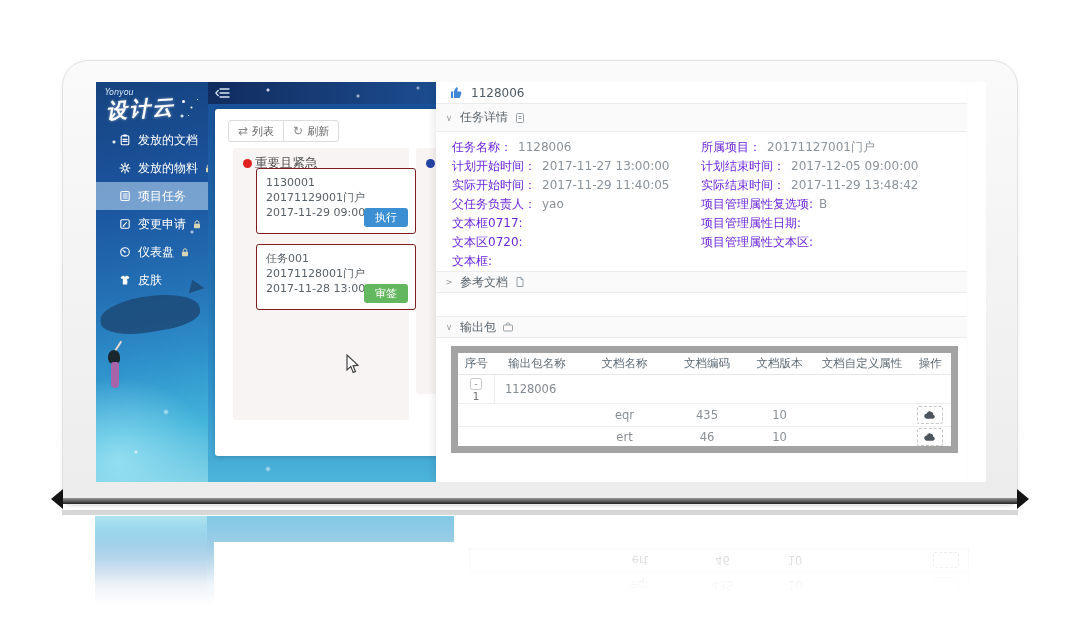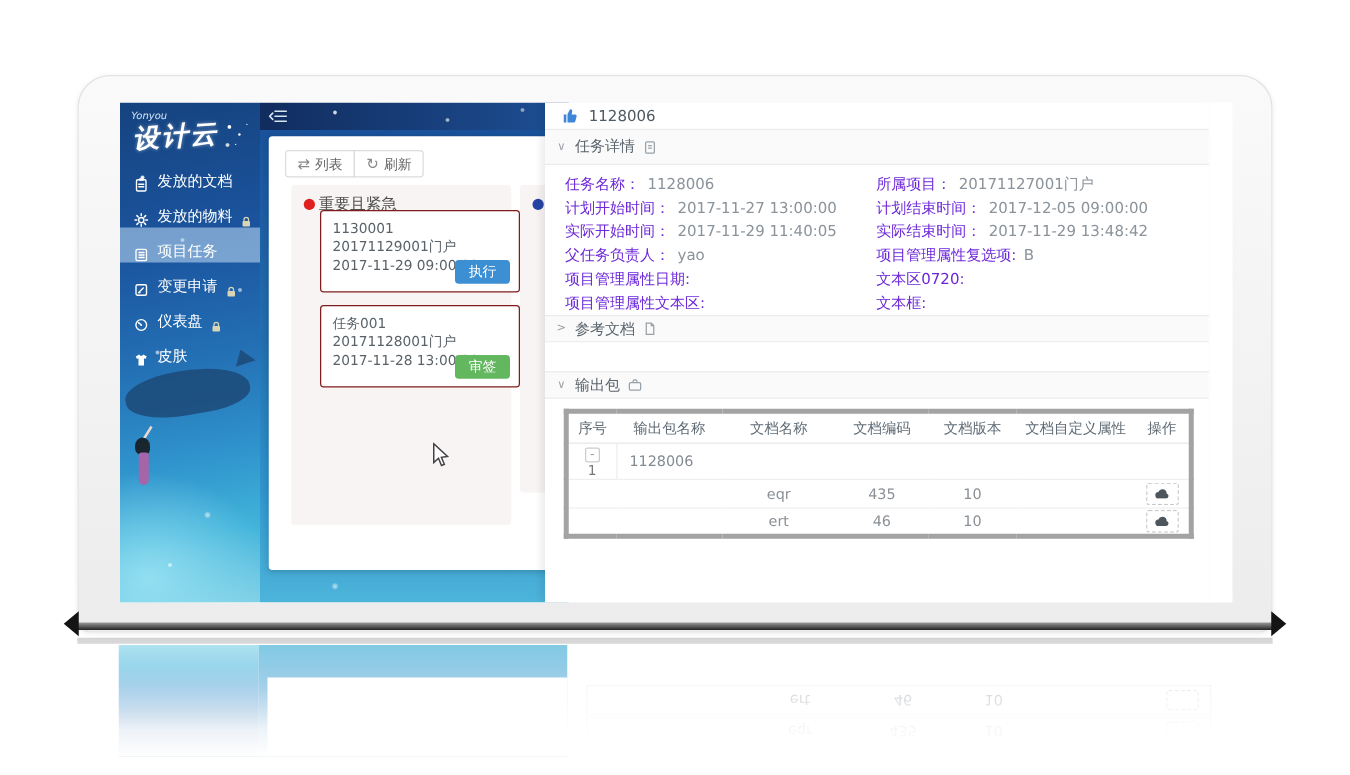"发放的文档" .nav-item { align-items: flex-end -> center; padding-left: 11px -> 23px }
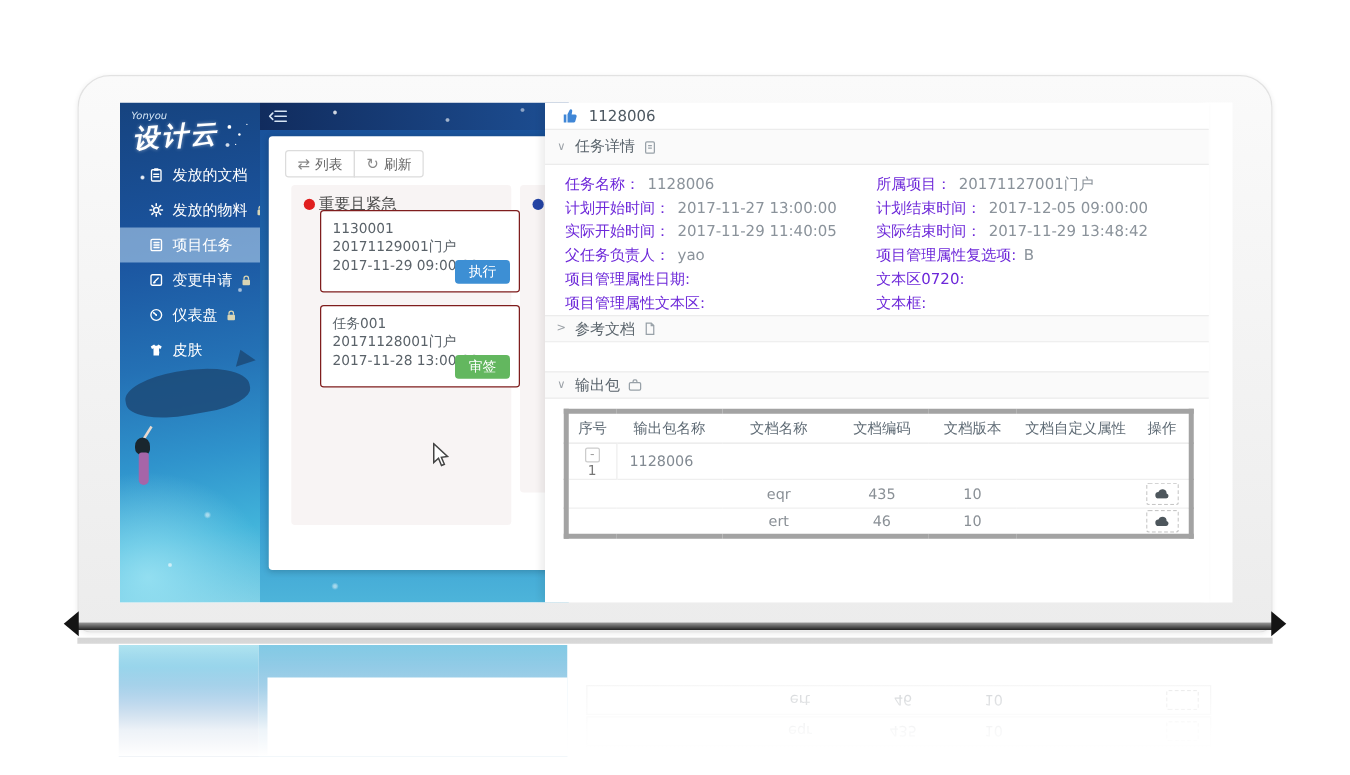"文本框0717:" div.field { html: none -> <div><span>文本框0717:</span><span></span></div> }
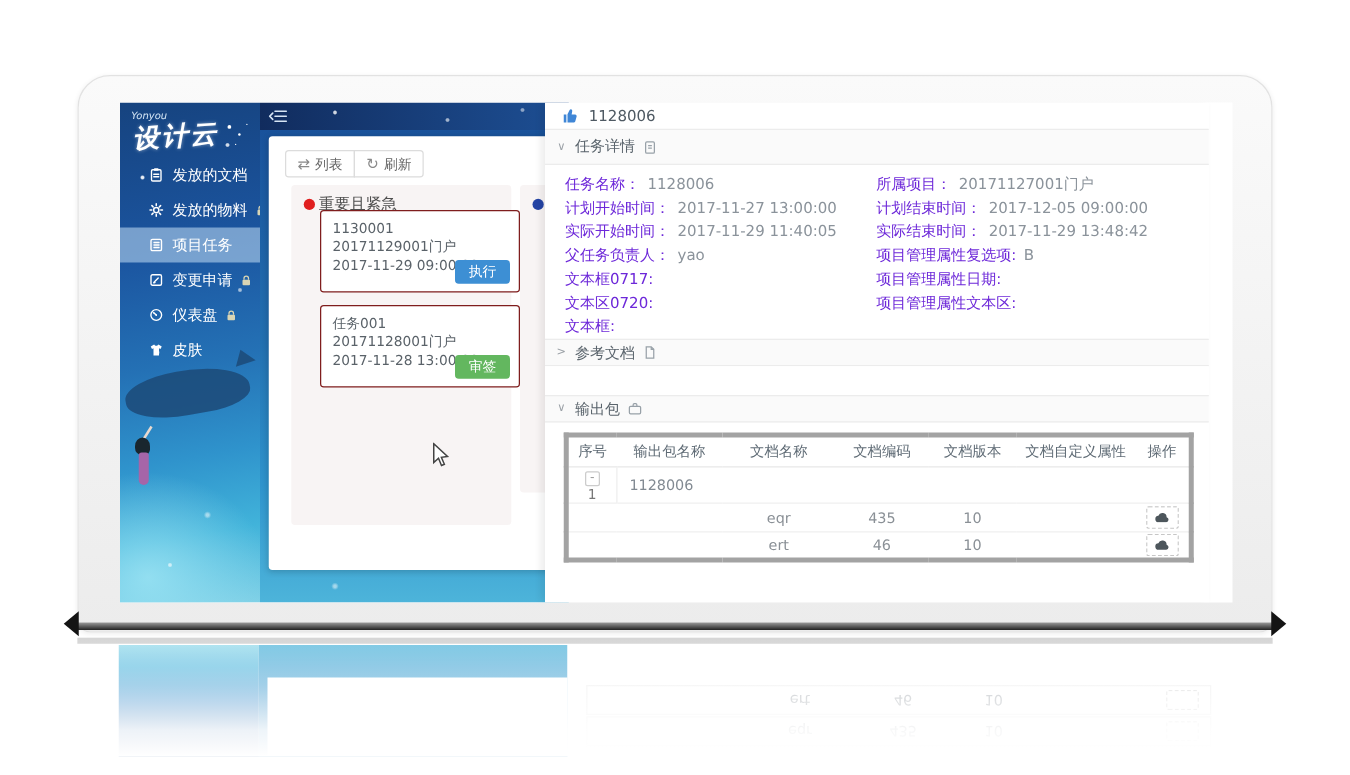"序号" .otable { border: 4px solid #a3a3a3 -> 7px solid #a3a3a3 }
